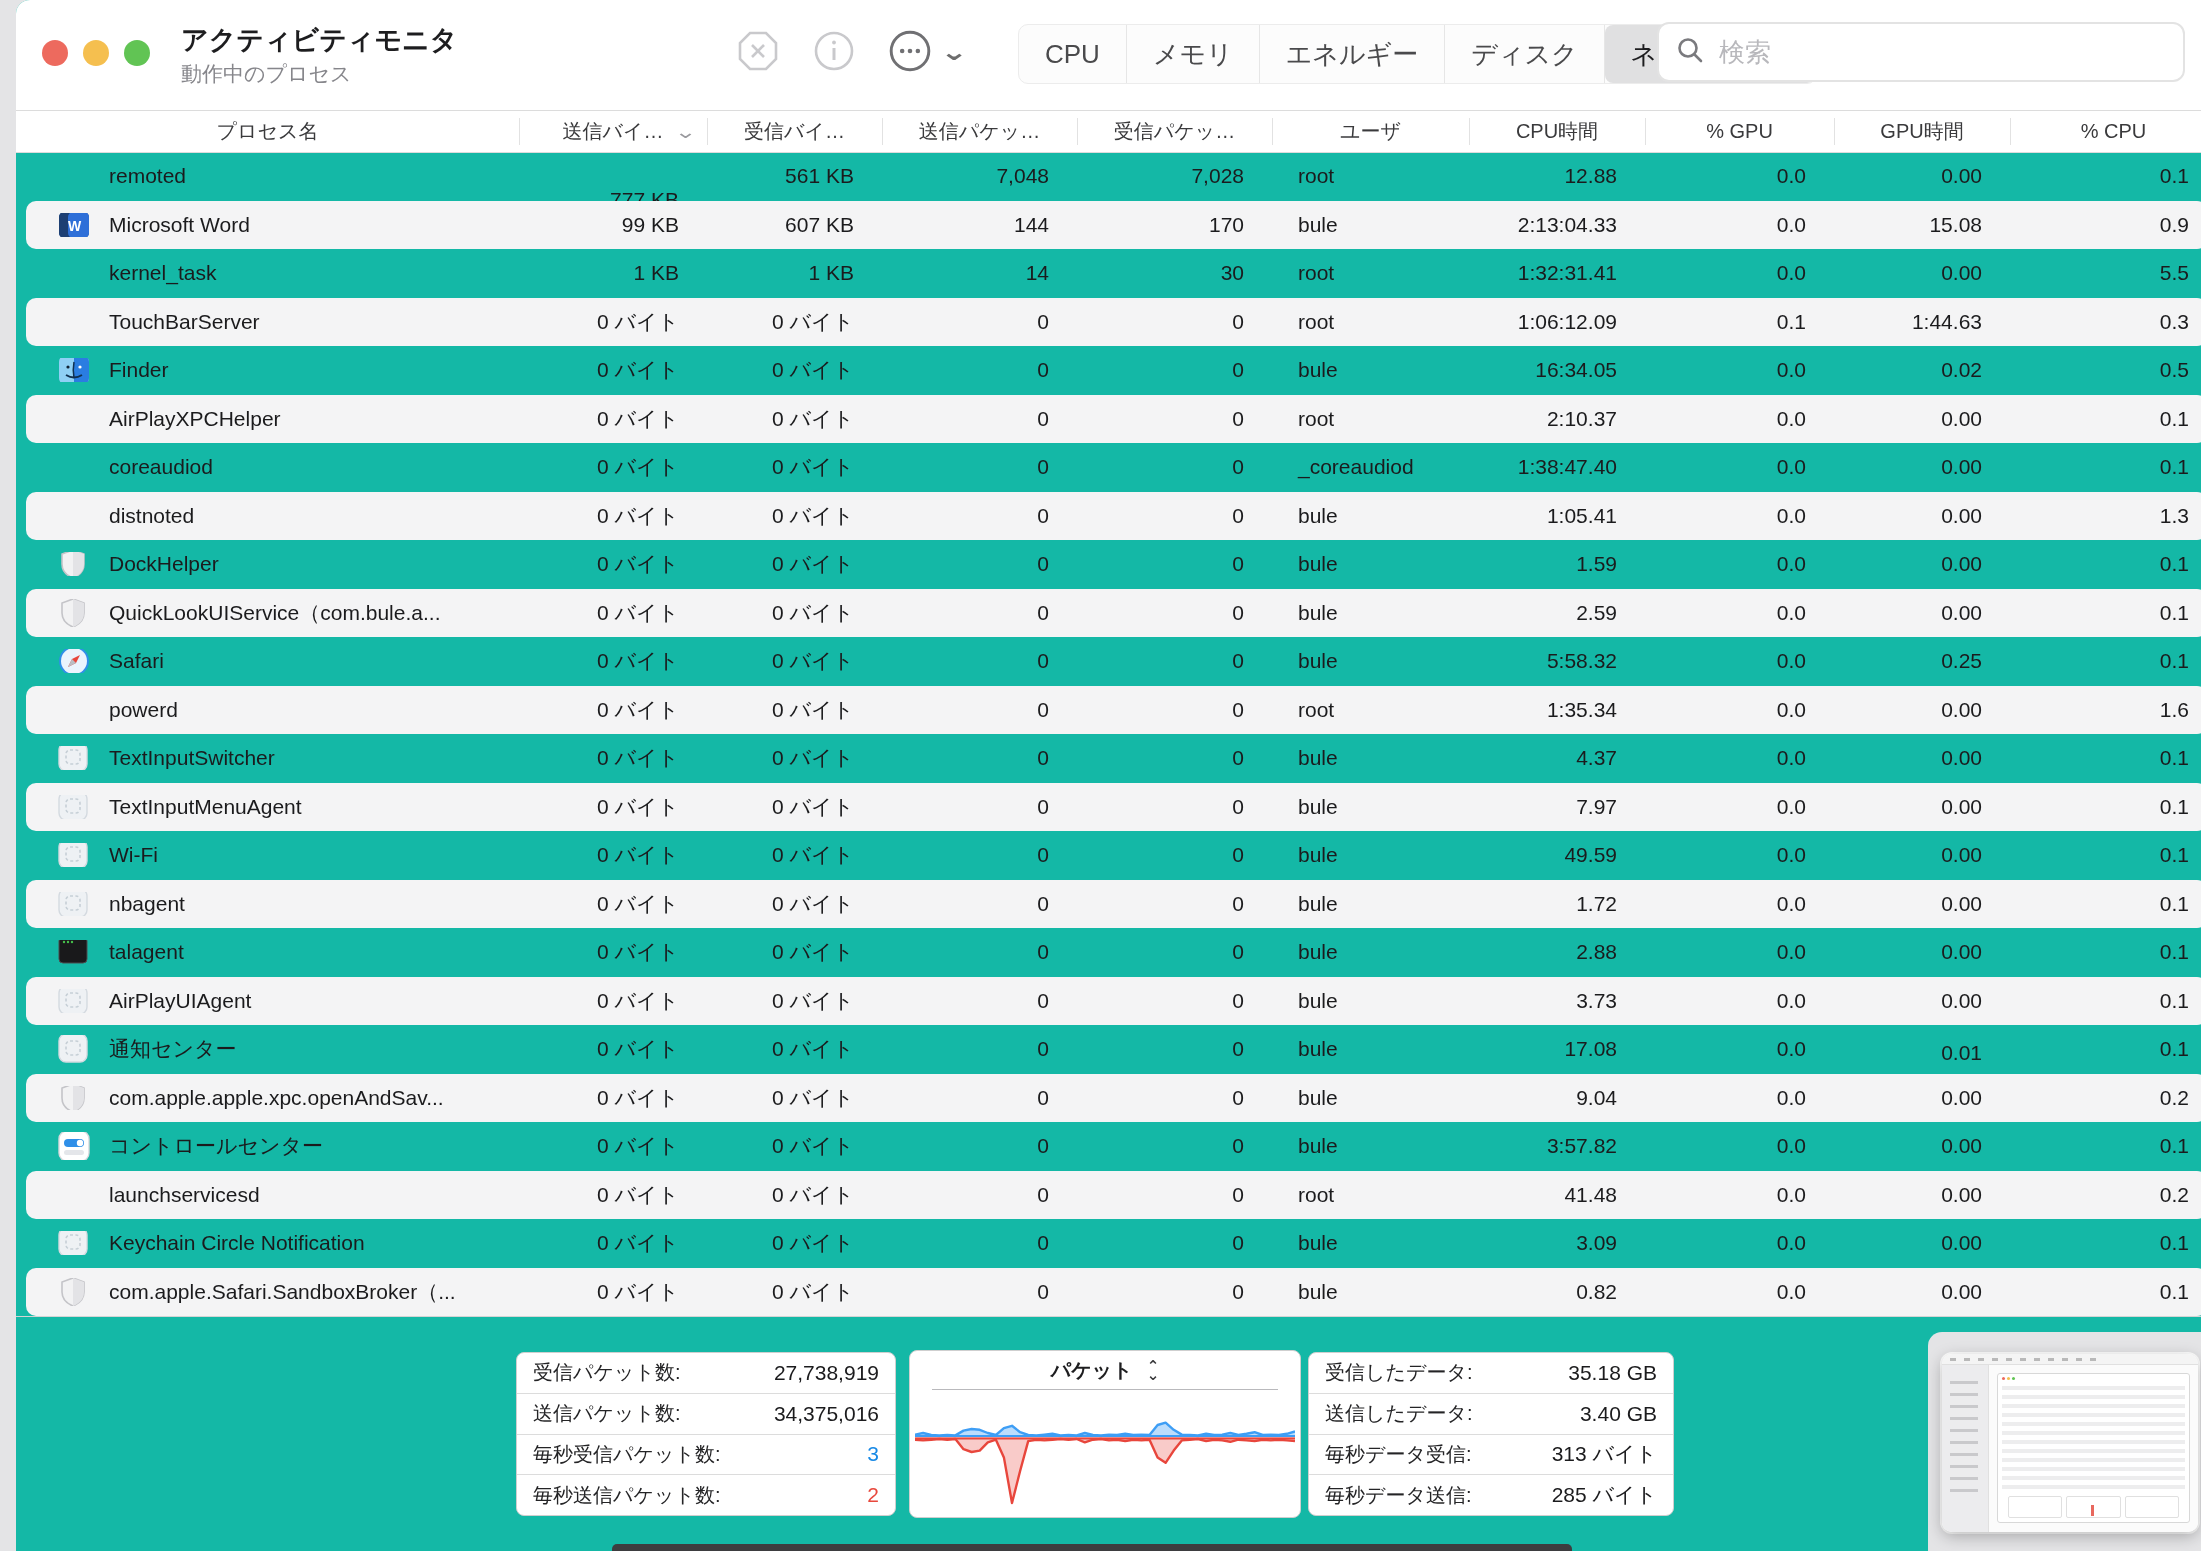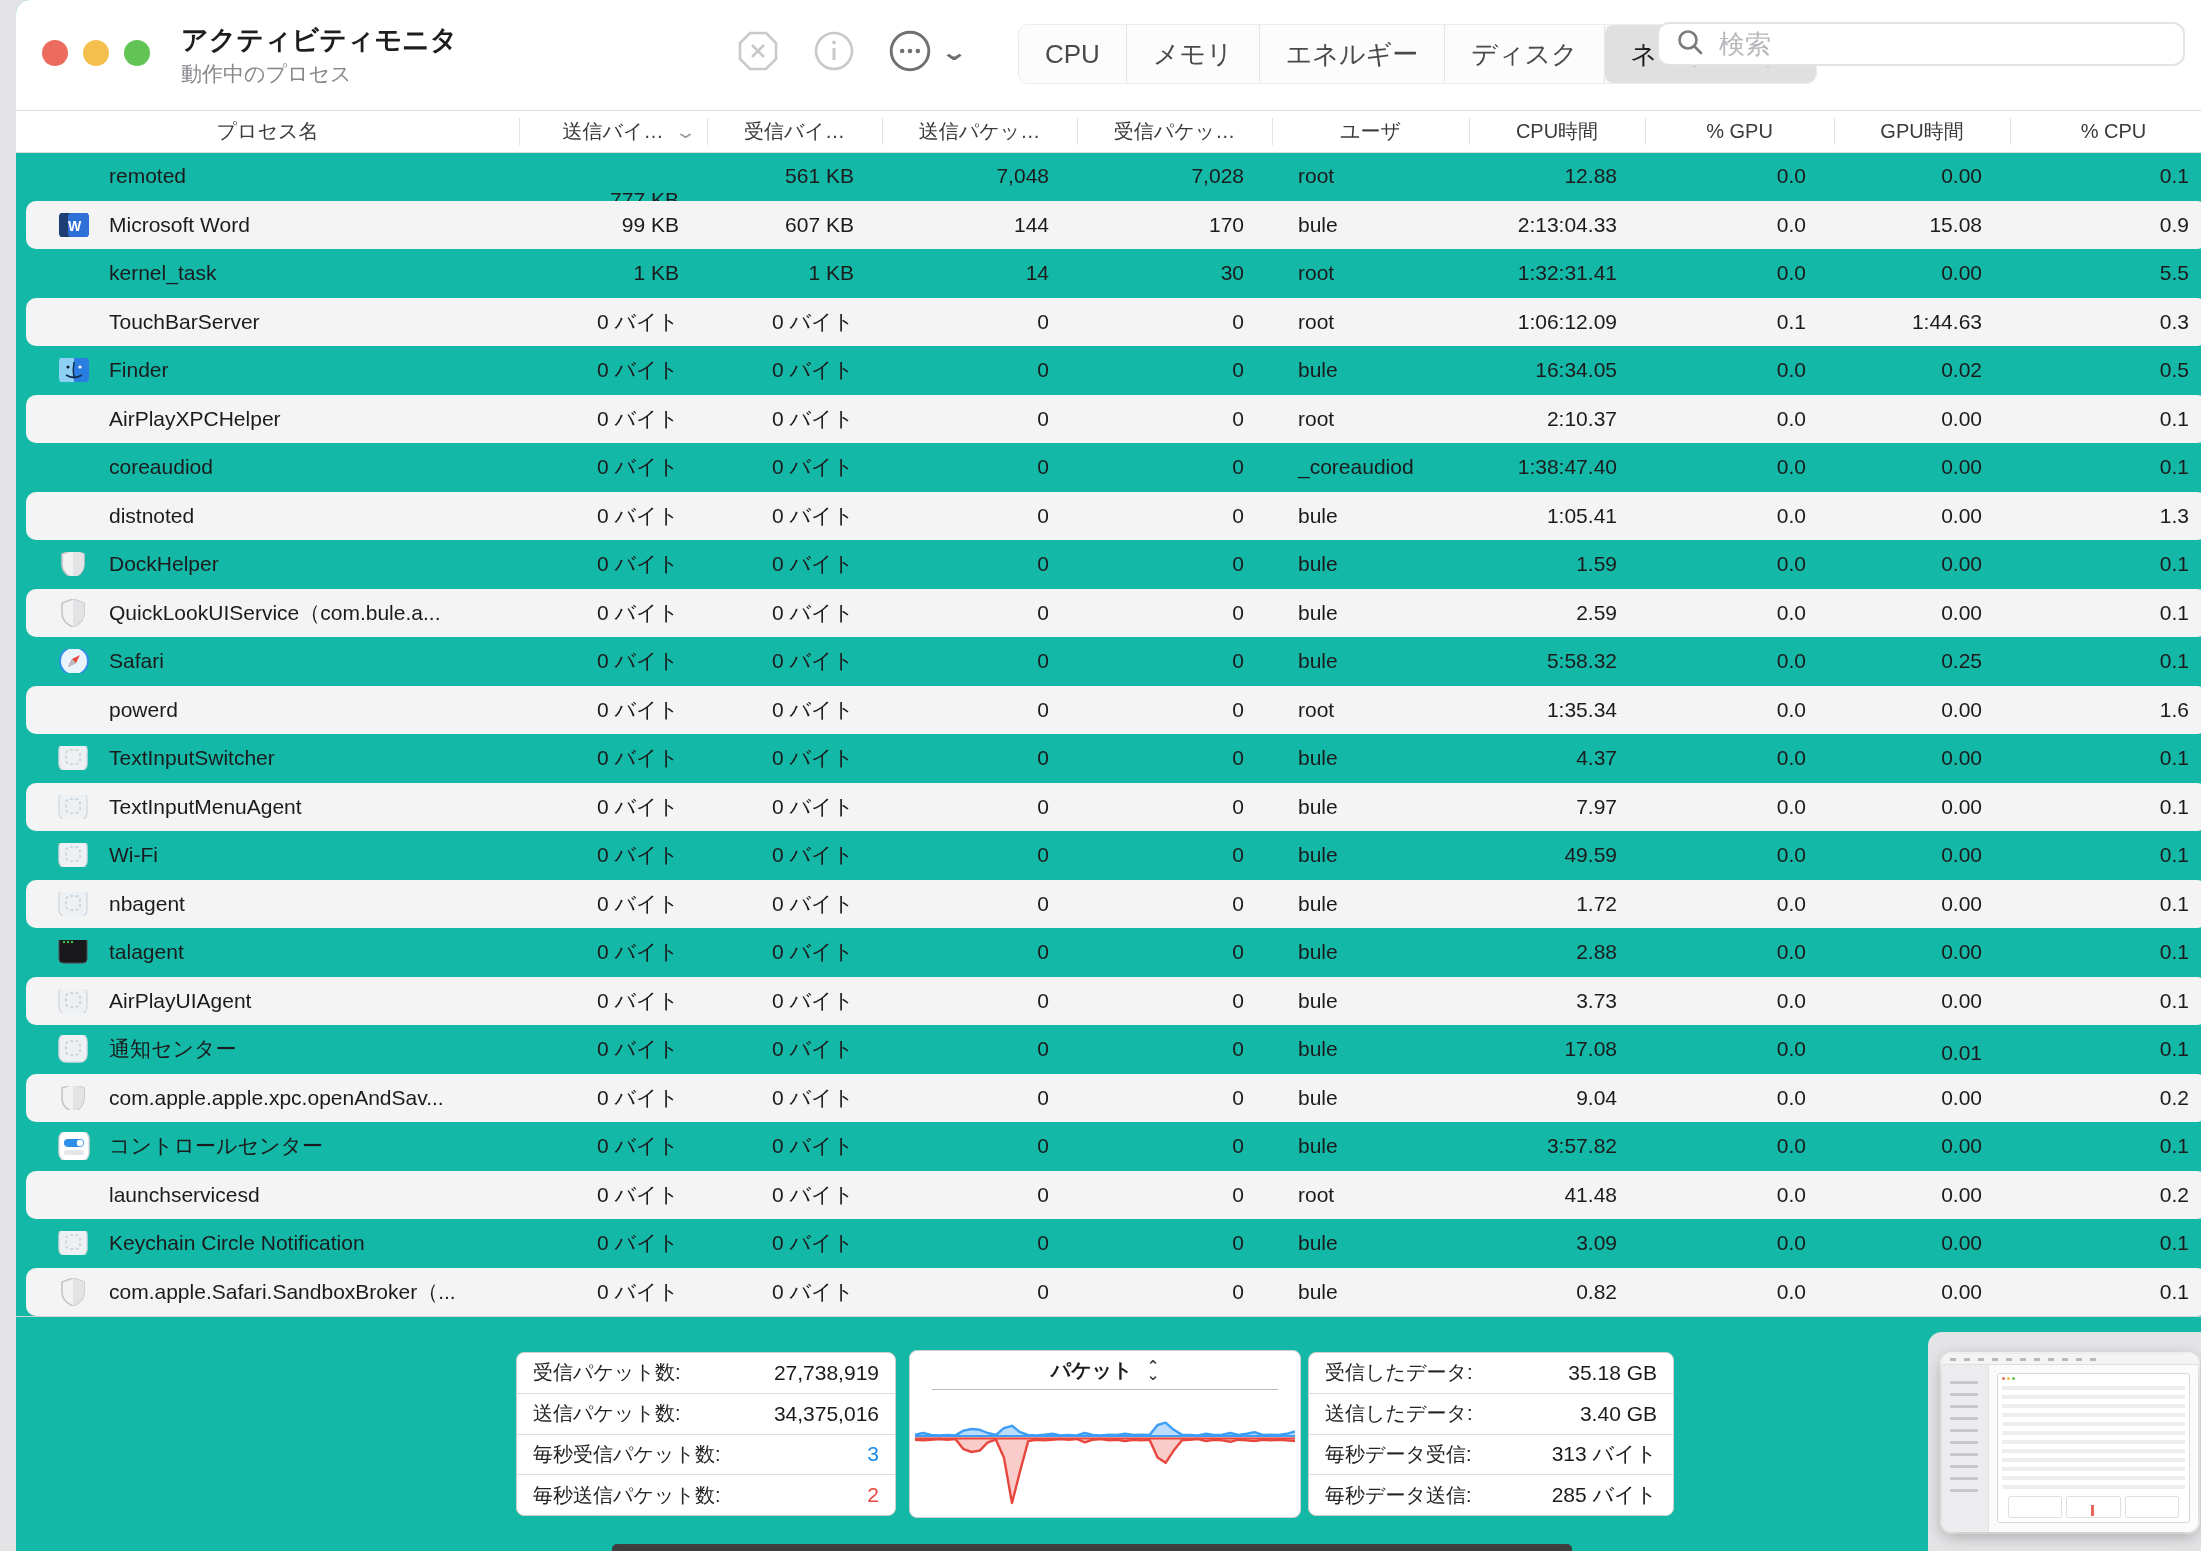"検索" .search { height: 44px -> 60px }
